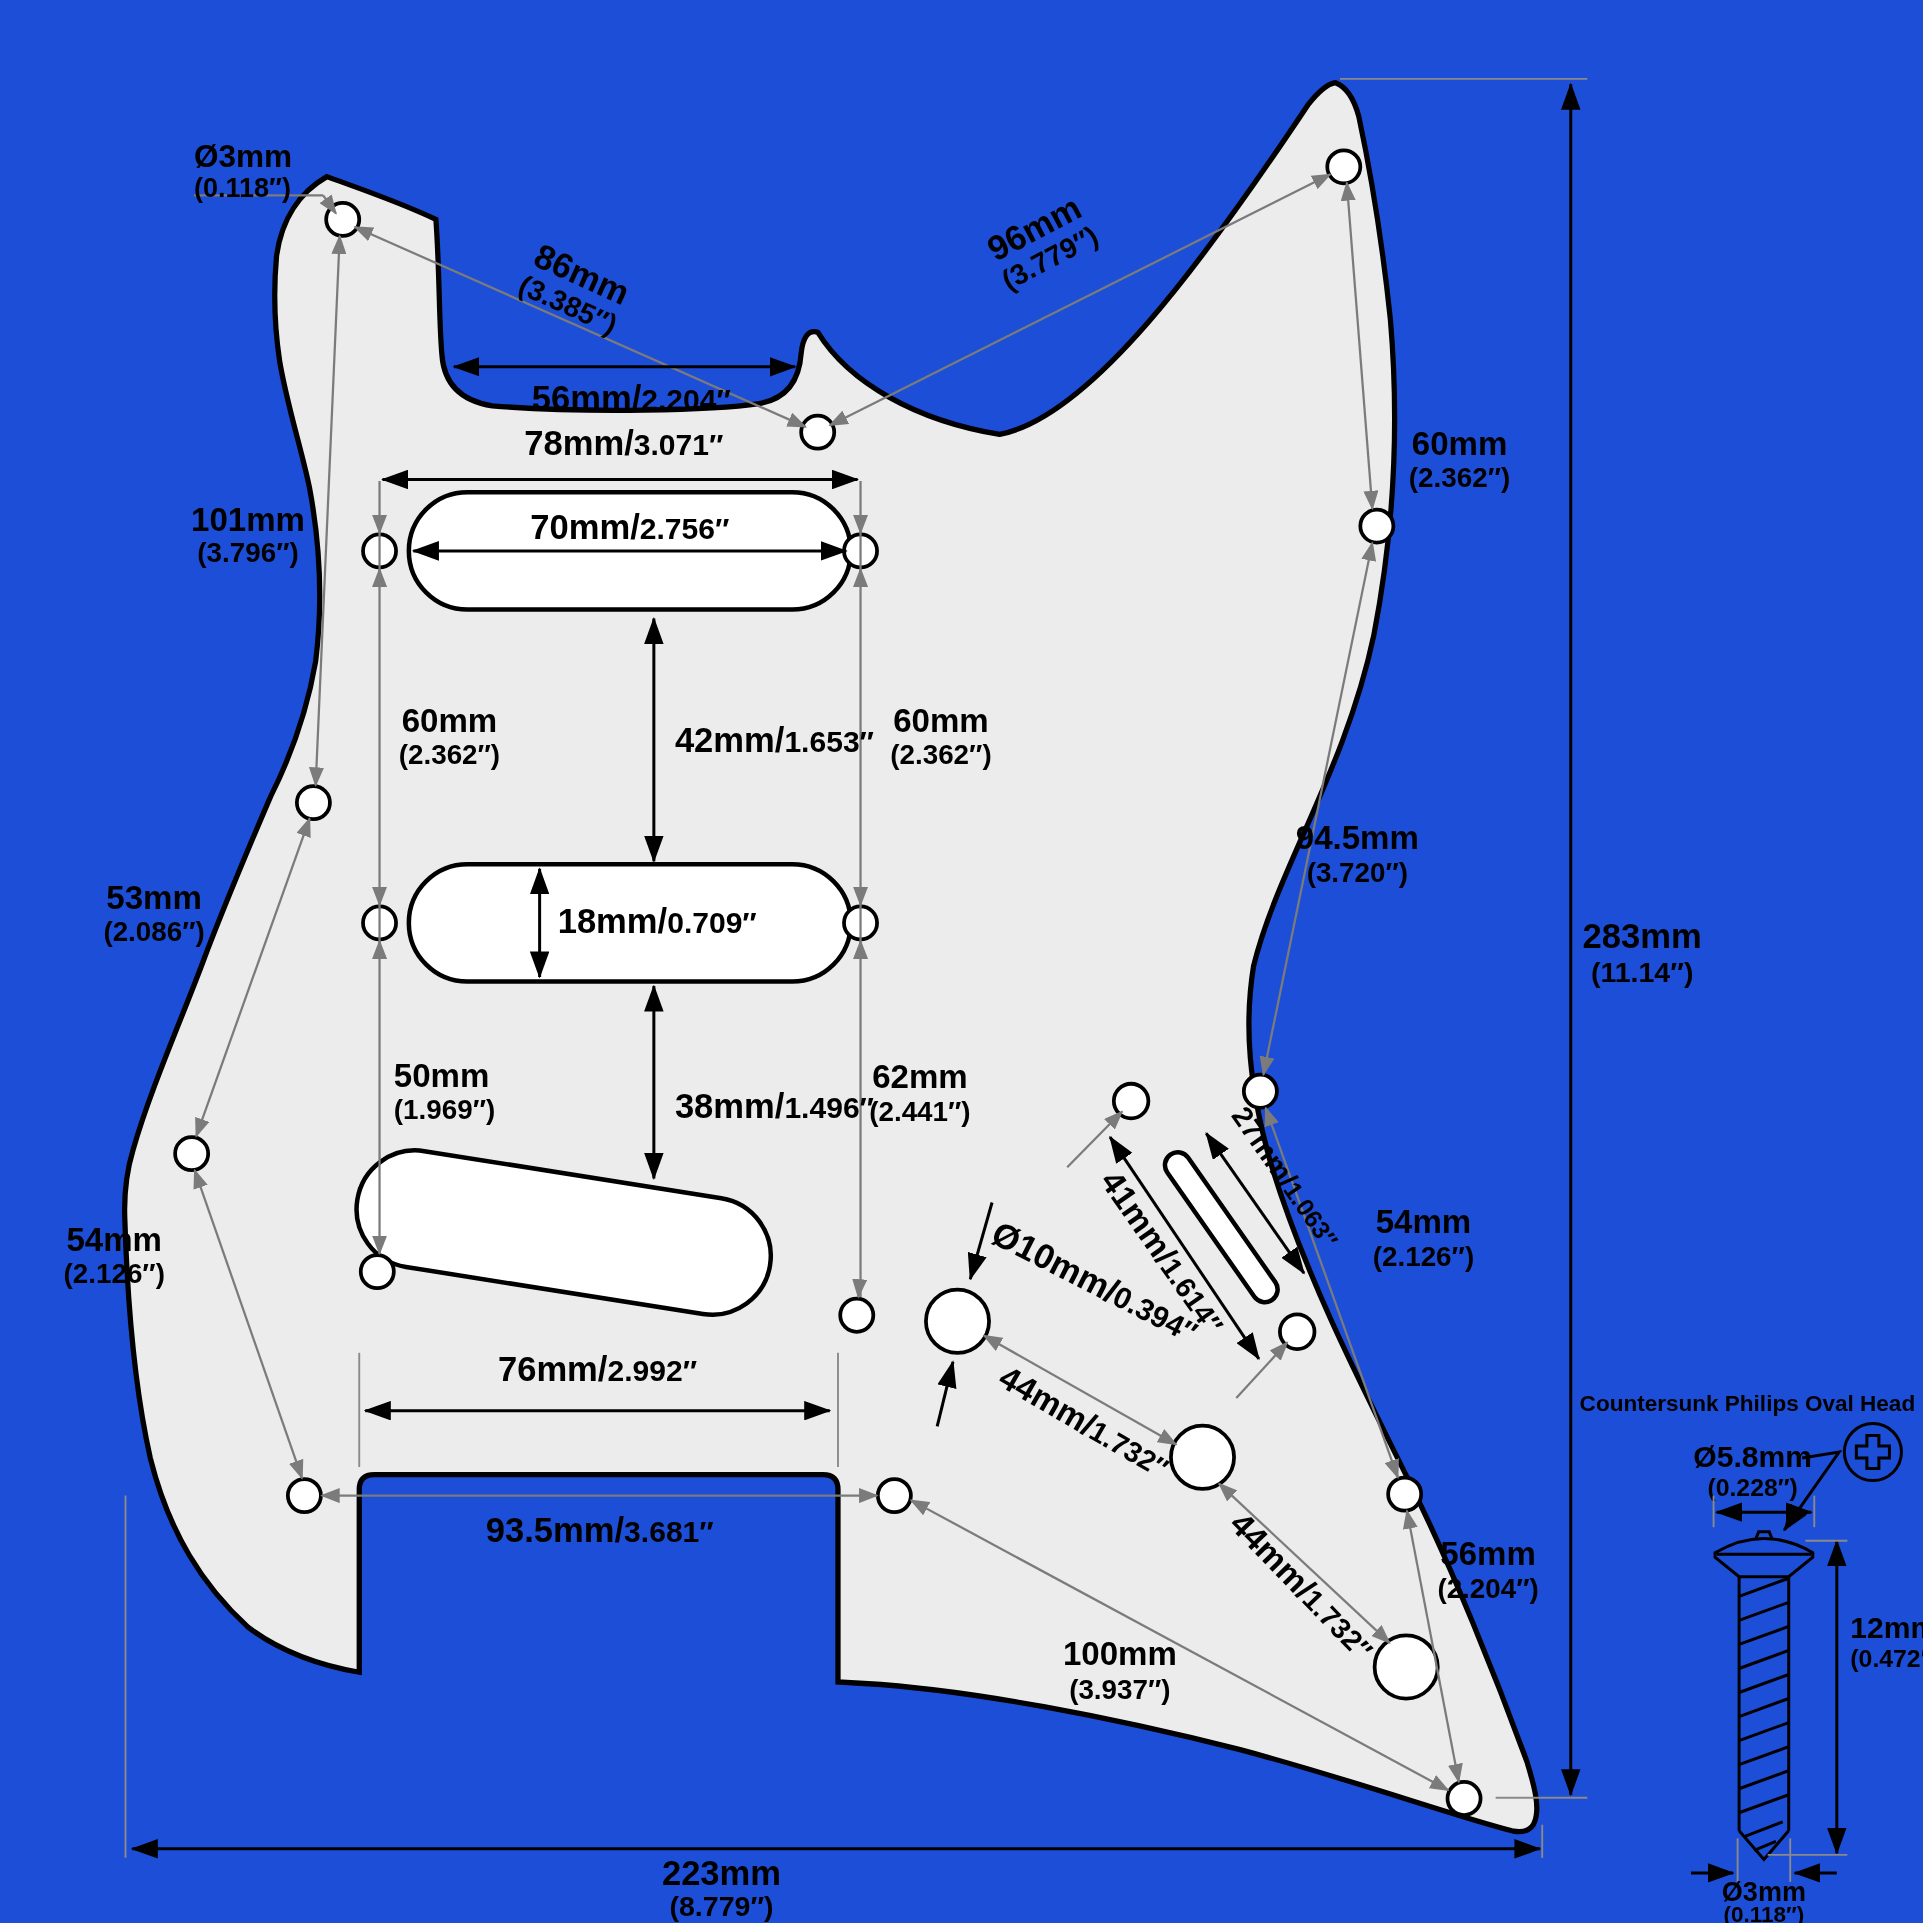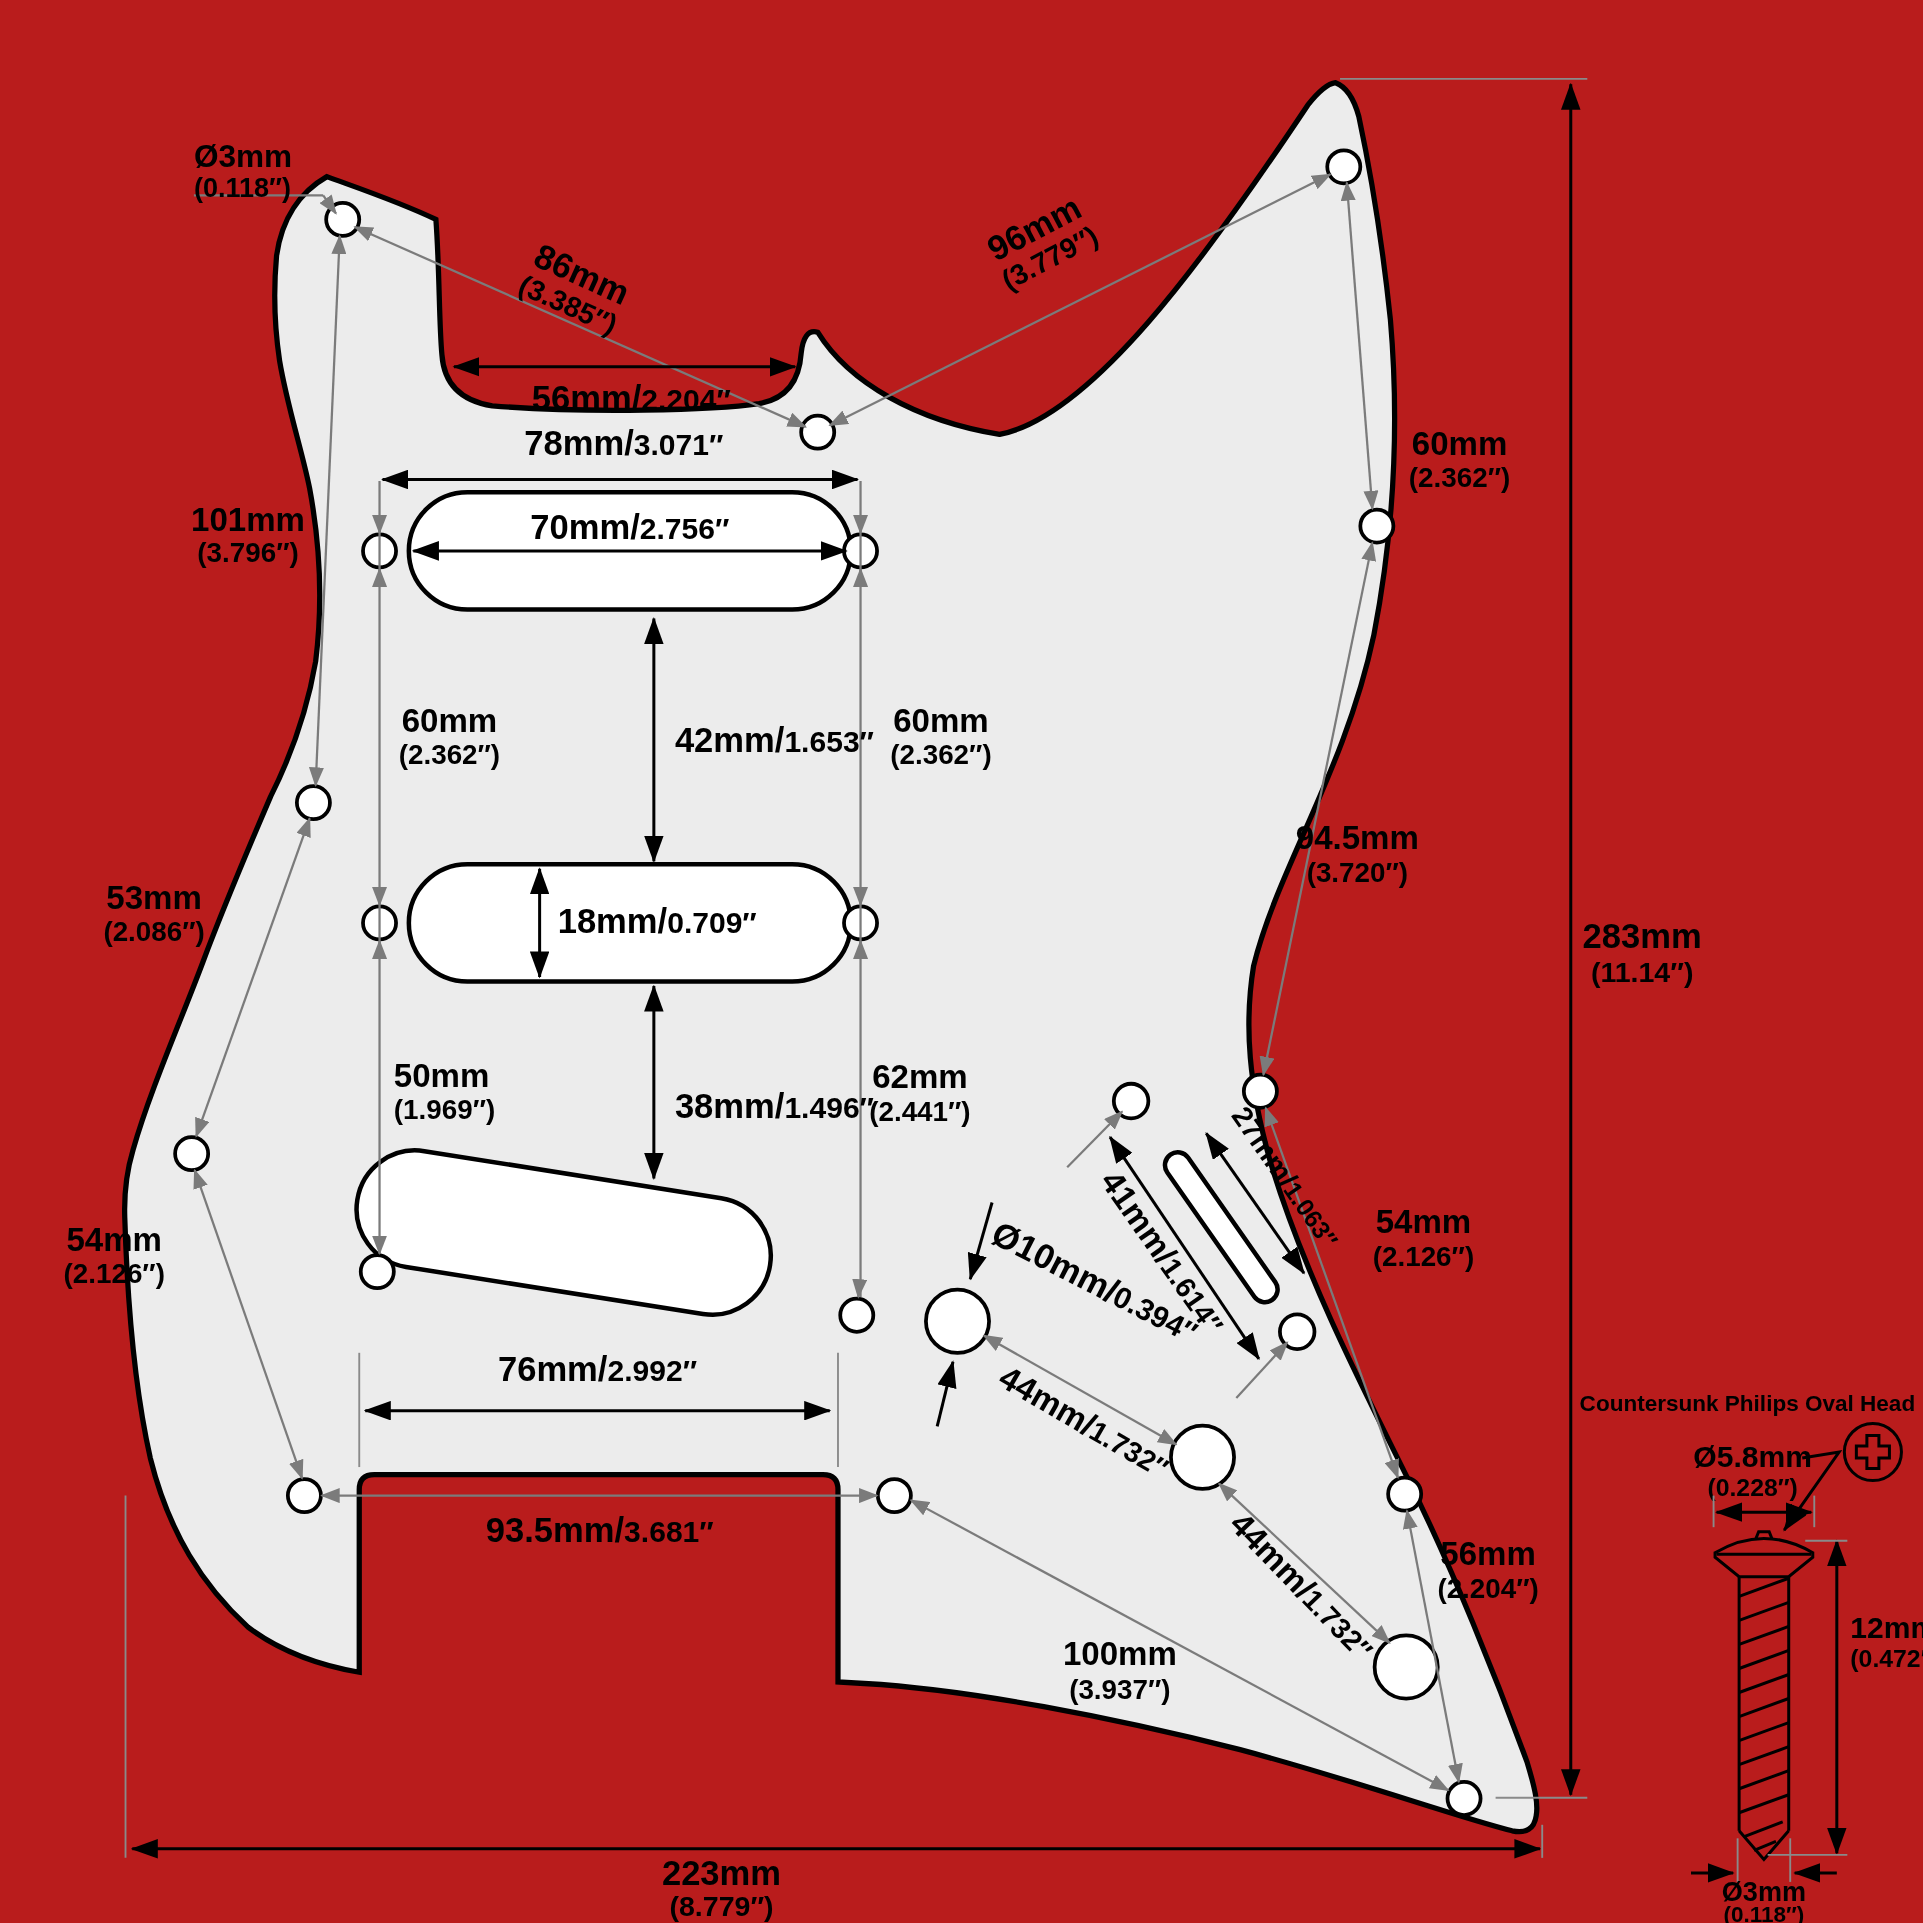"Ø3mm" .stage { background: #b91c1c -> #1d4ed8 }
